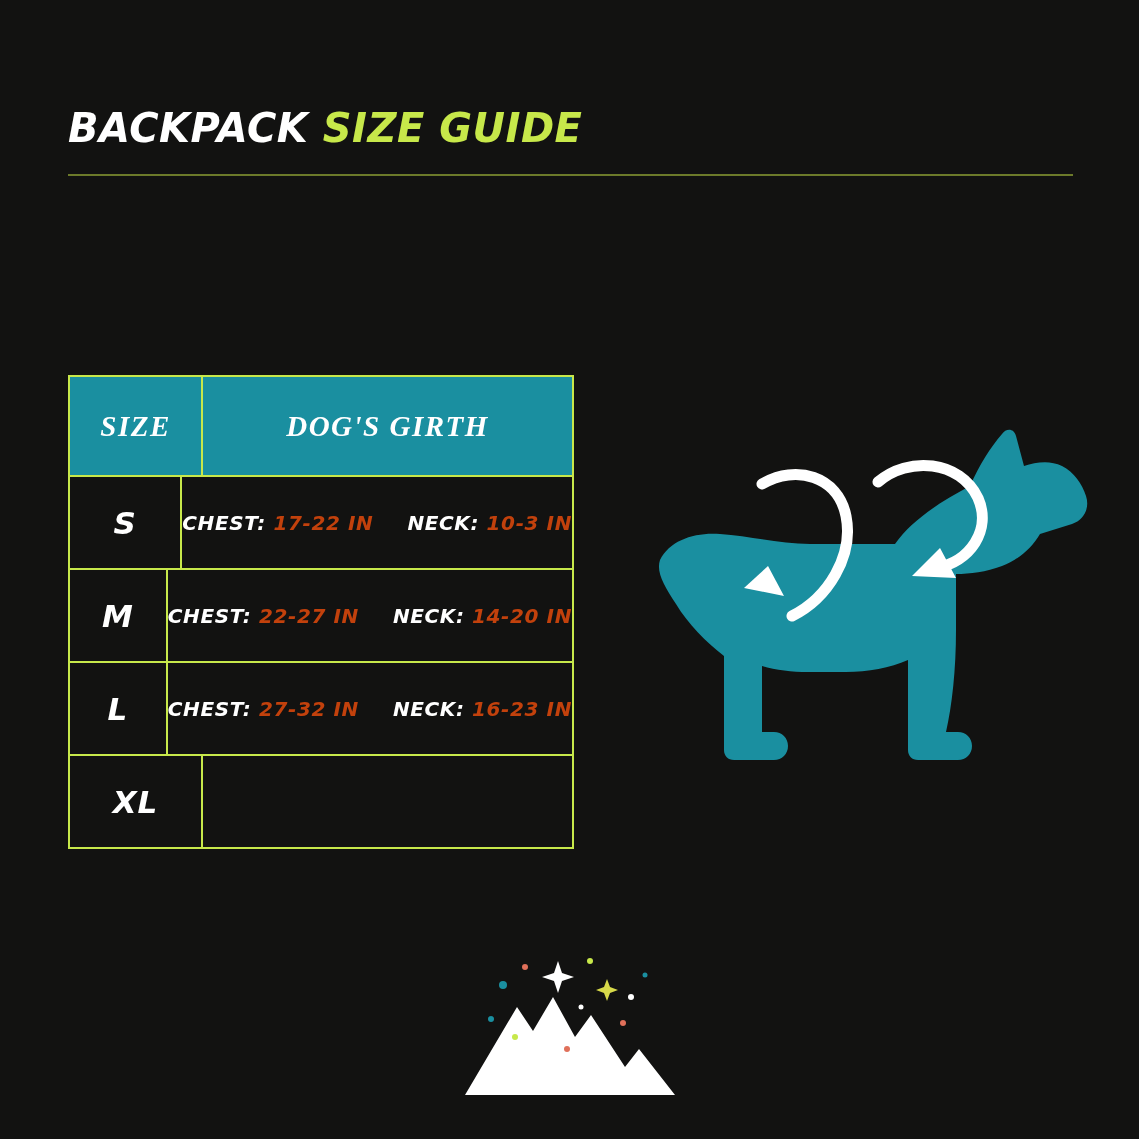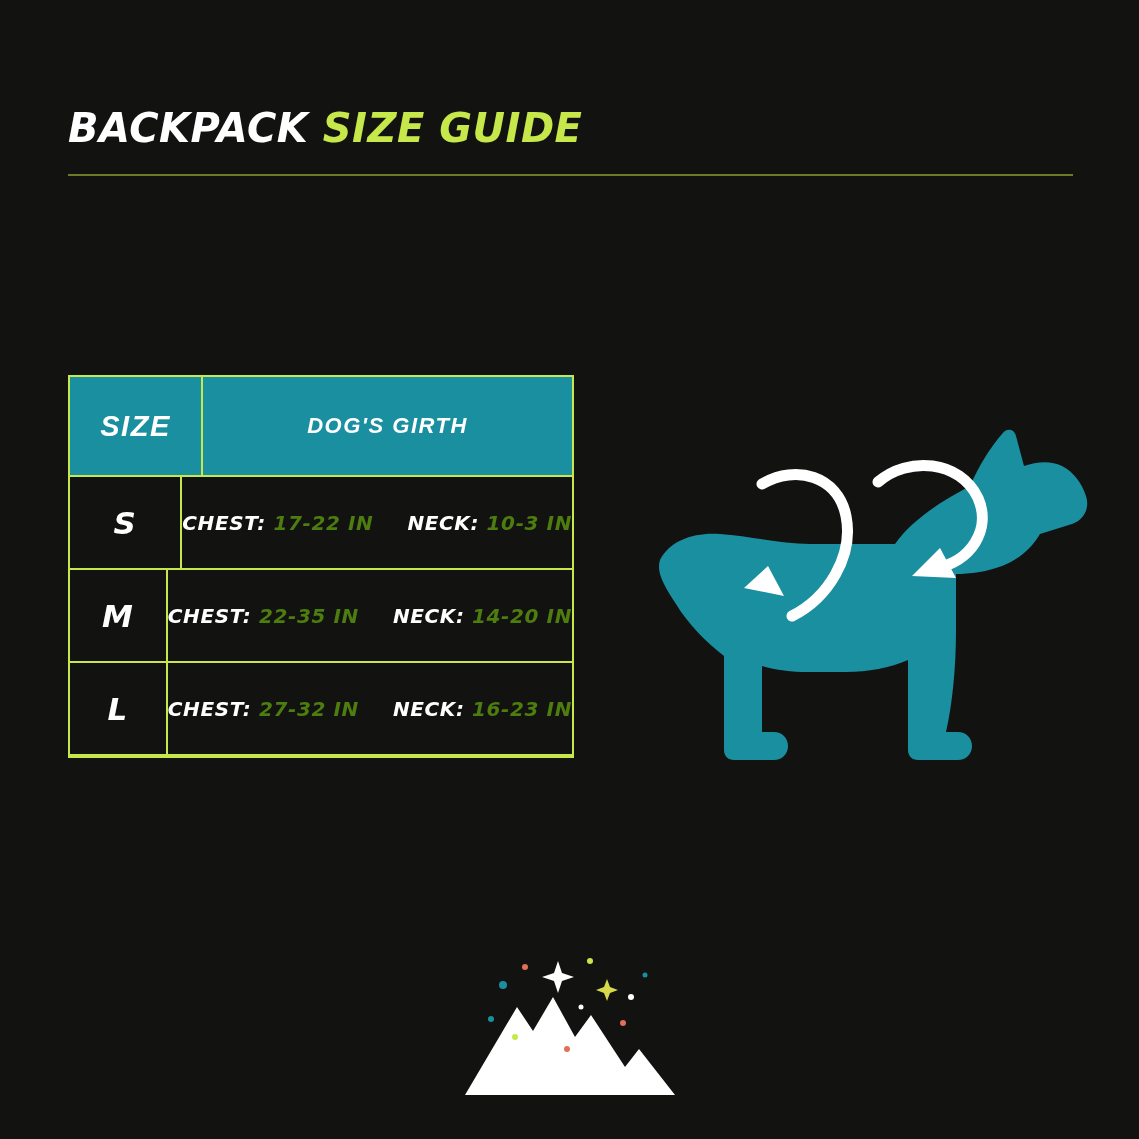"SIZE" .head-row .cell-size, .head-row .cell-girth { font-family: Liberation Sans, sans-serif -> Liberation Serif, serif }
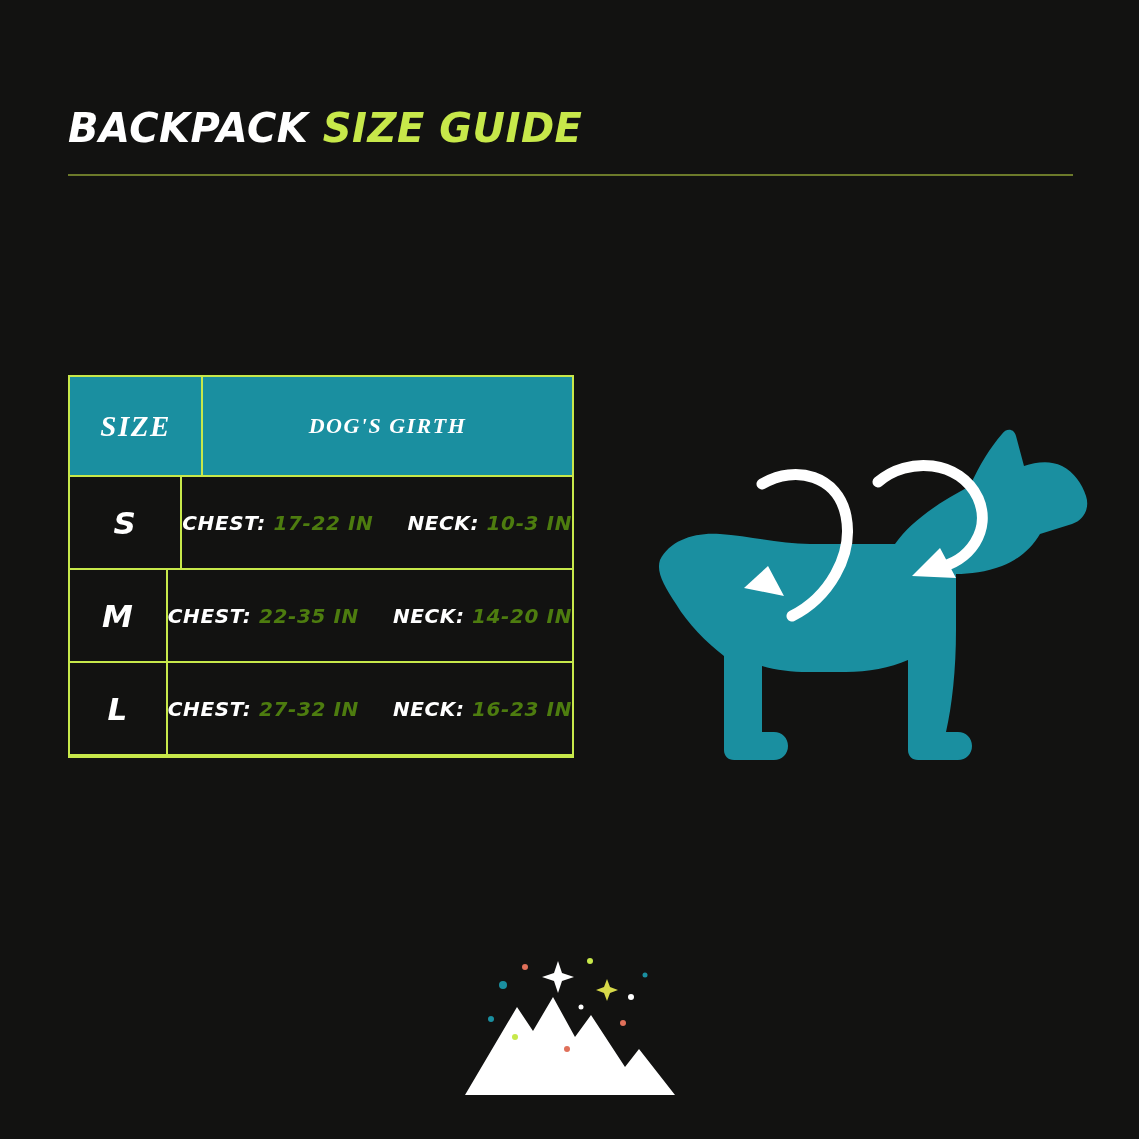"DOG'S GIRTH" .head-row .cell-girth { font-size: 22px -> 29px }
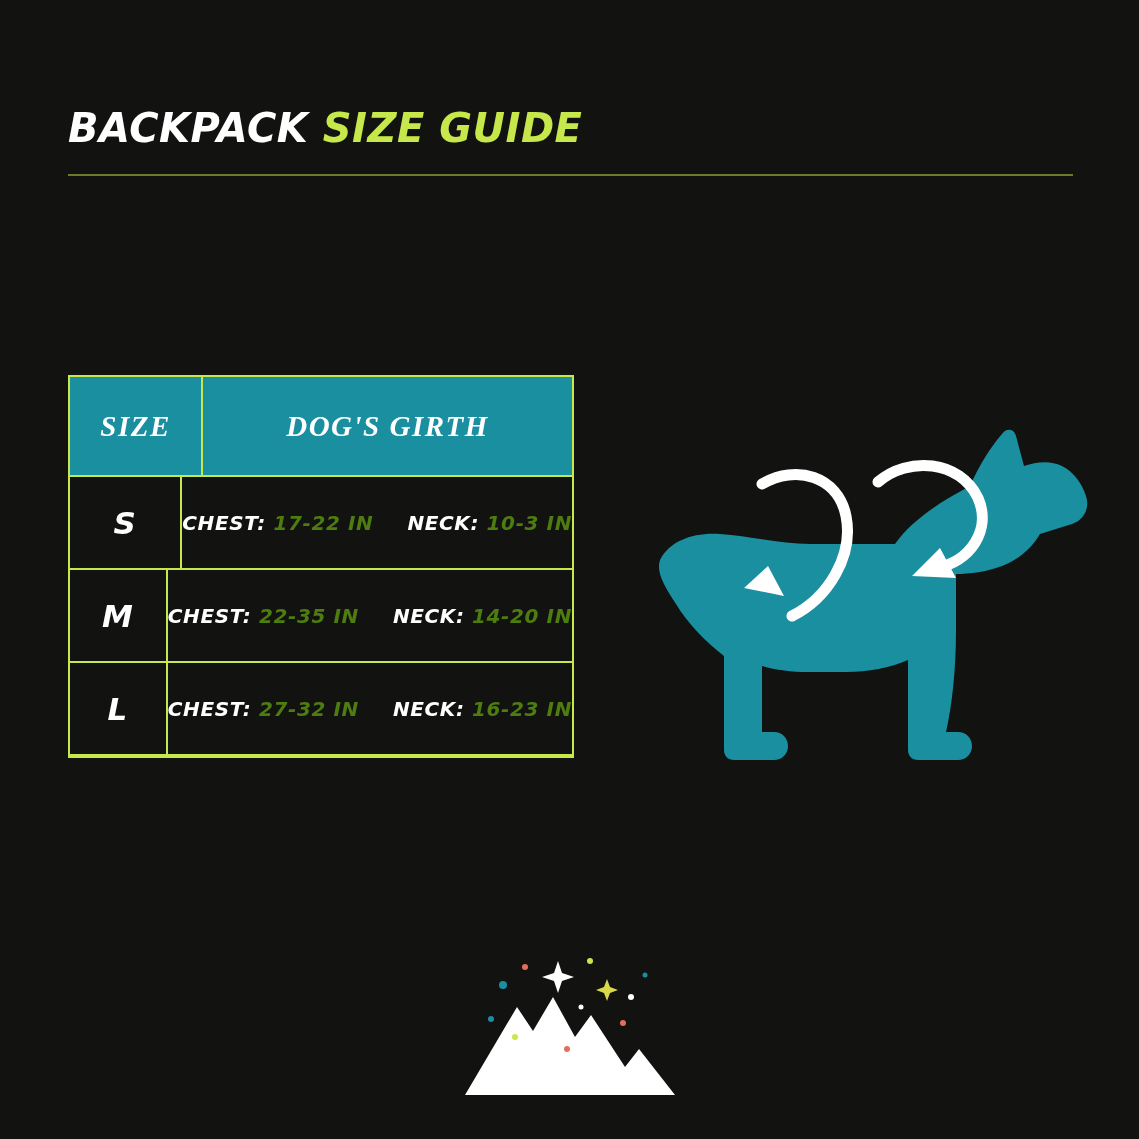"17-22 IN" .val { color: #4d7c0f -> #c2410c }
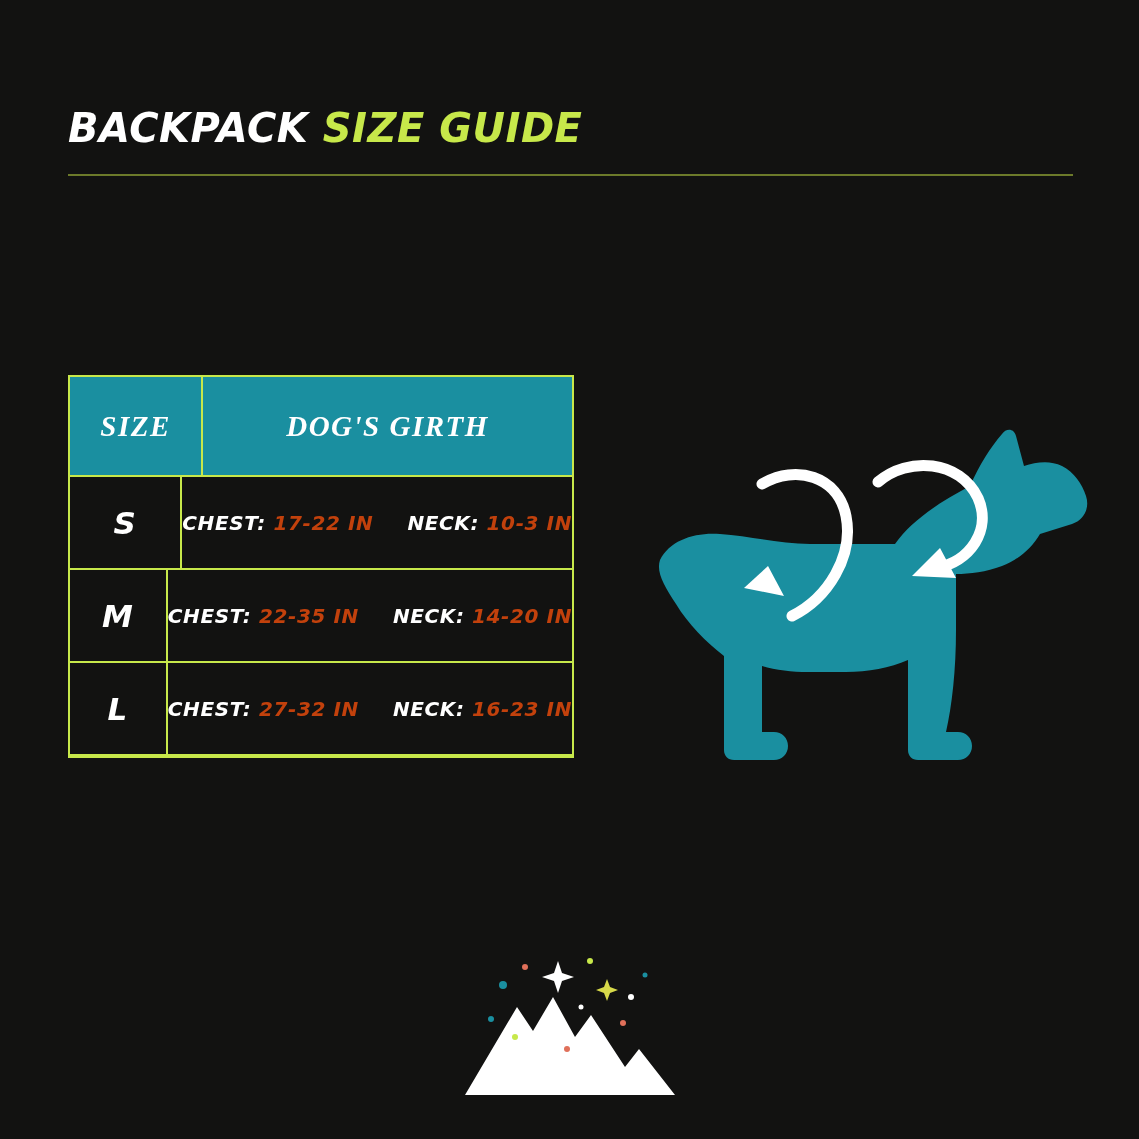"22-35 IN" span.val { text: 22-35 -> 22-27 }
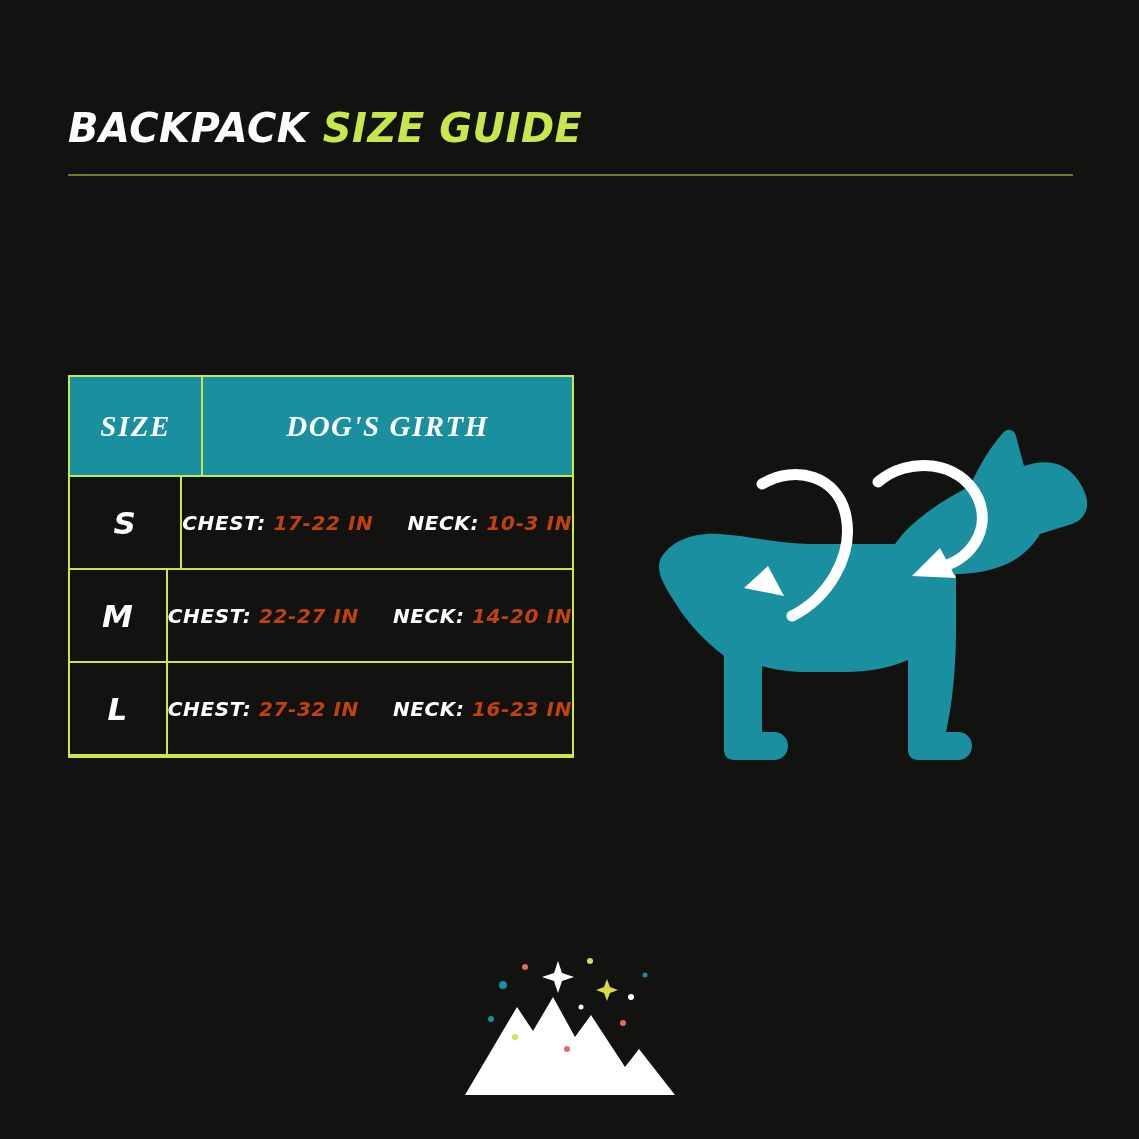"XL" div.cell-size { html: none -> <div> <span>XL</span> </div> }
